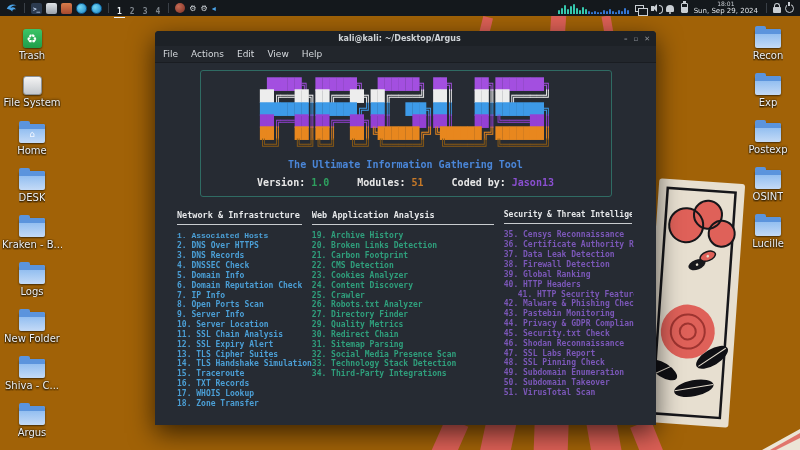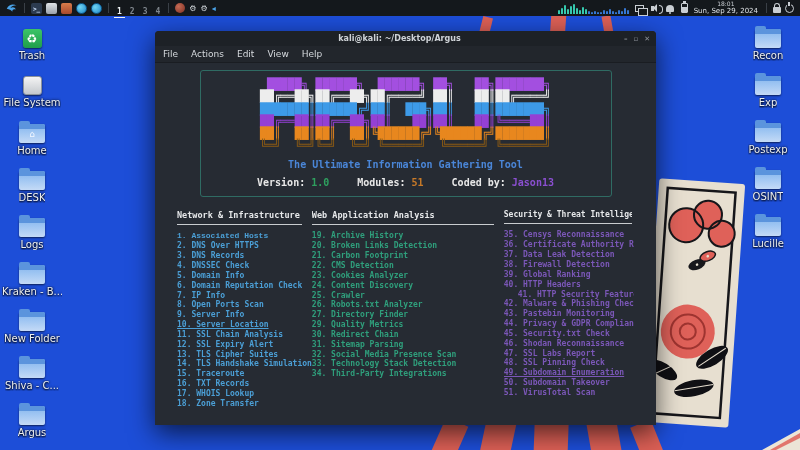"1 2 3 4" #desktop { background: #1d4ed8 -> #a16207 }
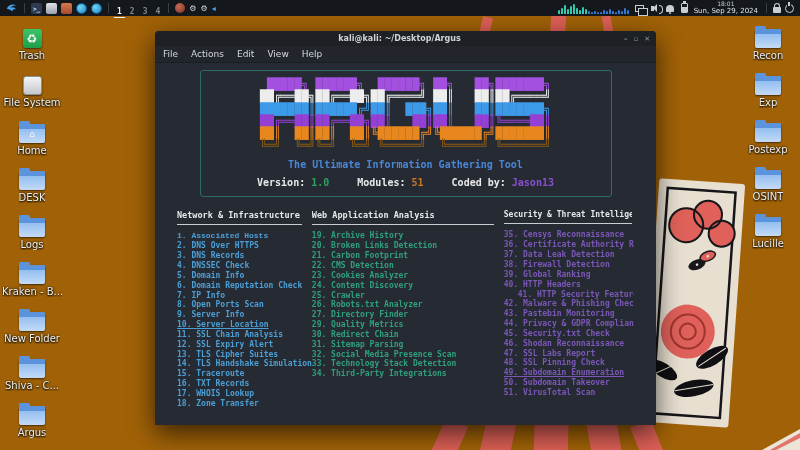"Logs" div.dicon { order: before "Kraken - B..." -> after "Kraken - B..." }
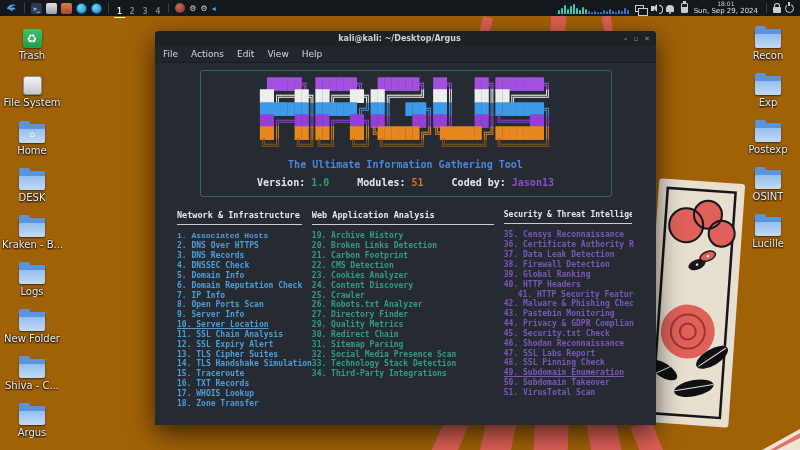"10. Server Location" div.trow { text-decoration: underline -> none }
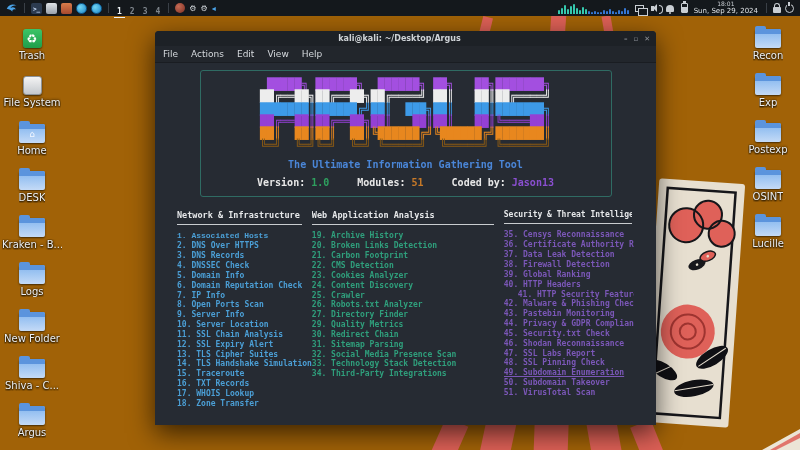"49. Subdomain Enumeration" div.trow { text-decoration: underline -> none }
